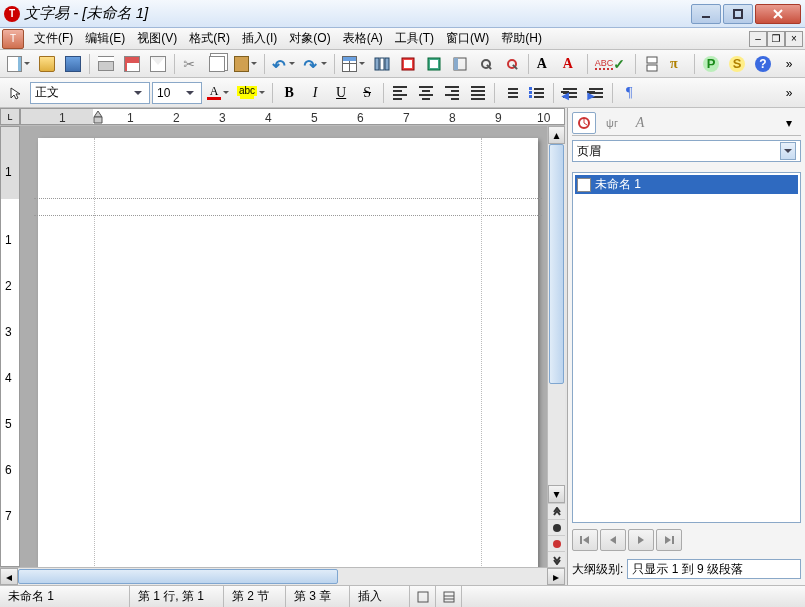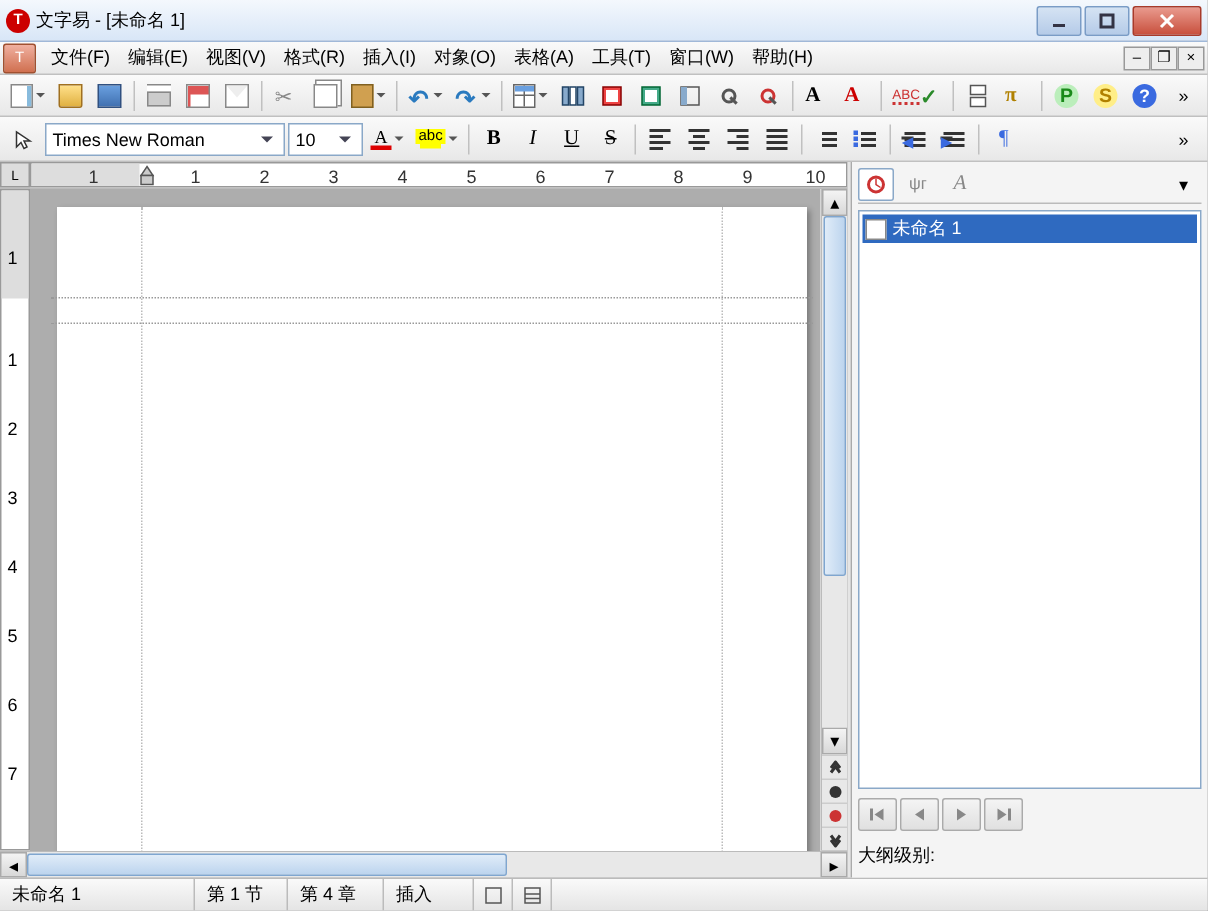"文字易 - [未命名 1]" .titlebar .title-text { font-size: 12px -> 15px; font-style: none -> italic }
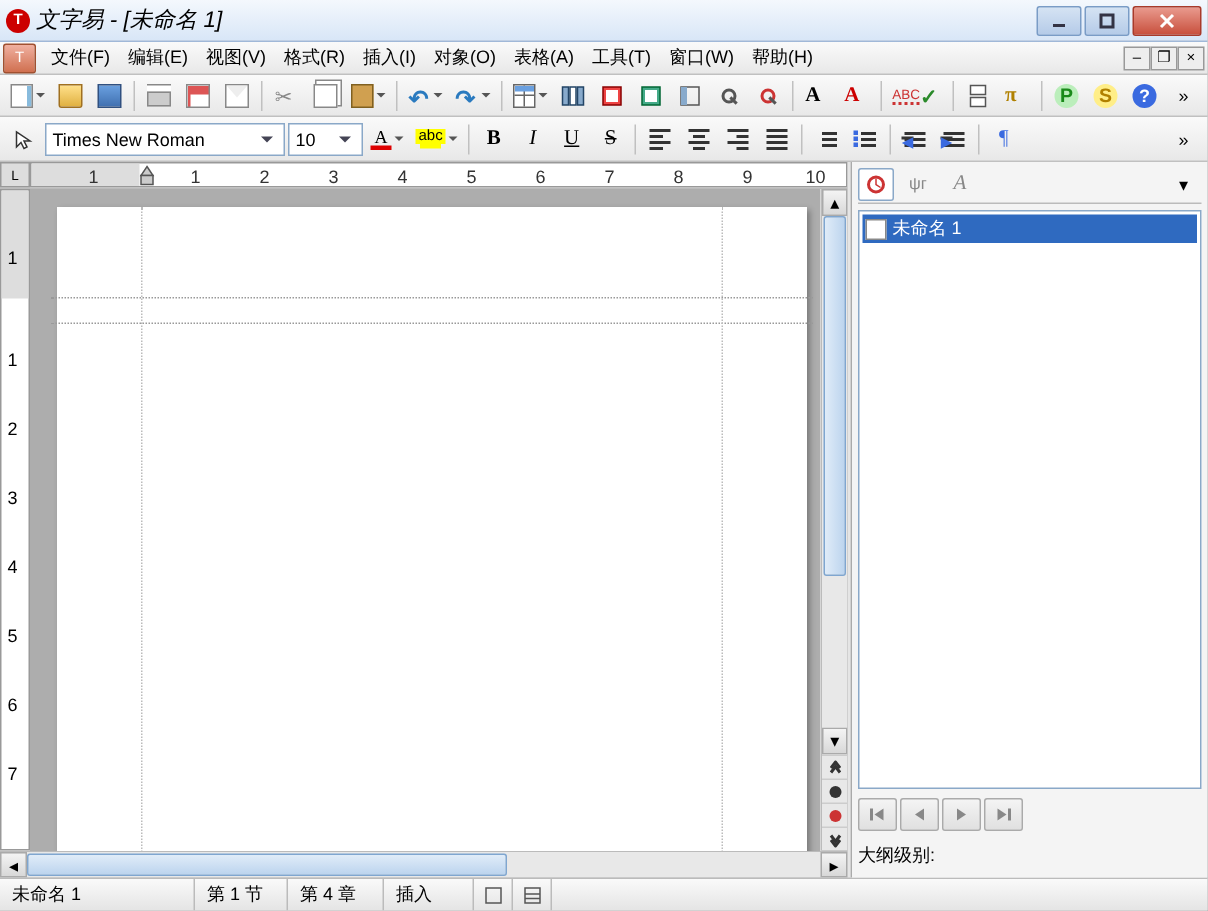"正文" div.tool-combo { html: none -> <div> <span>正文</span> <span></span> </div> }
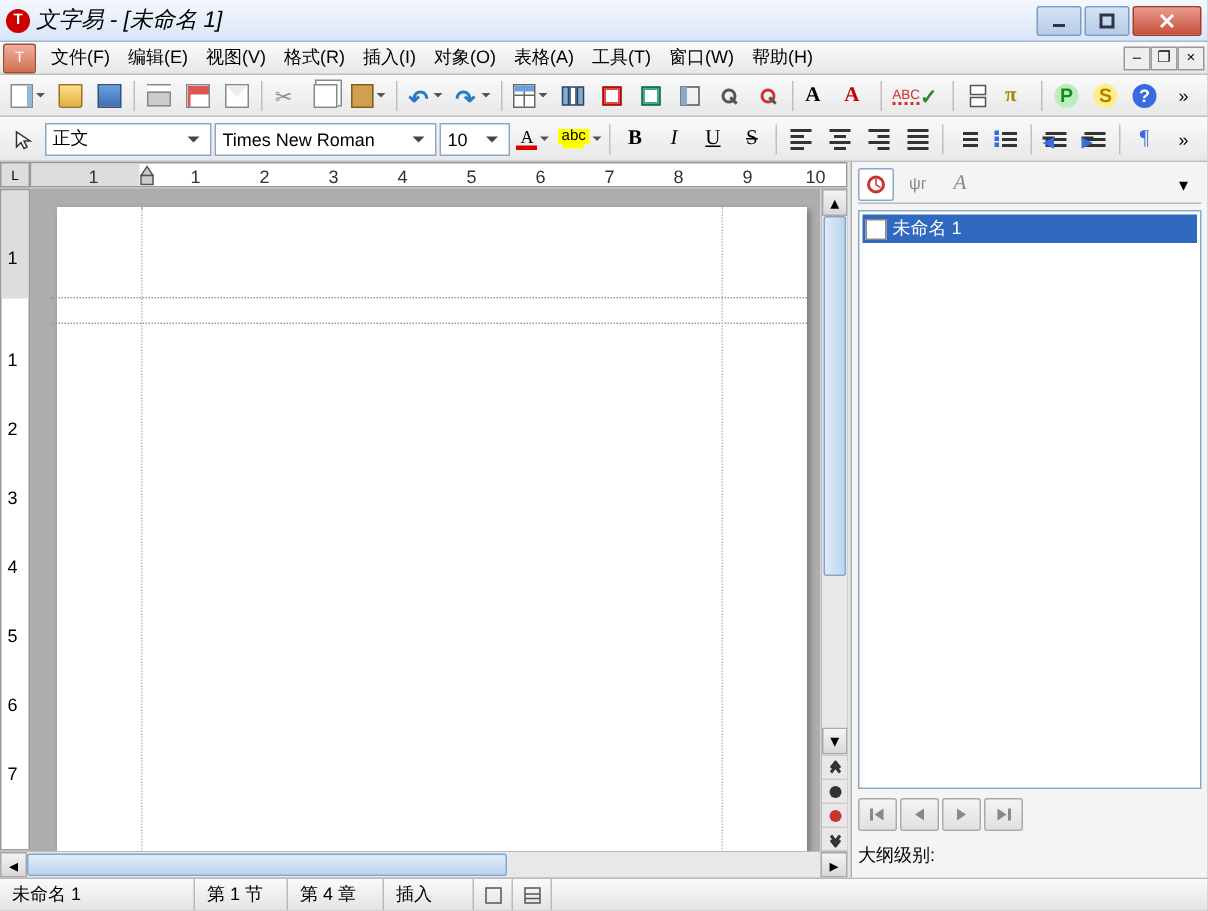"Times New Roman" div.tool-combo { html: <div> <span>Times New Roman</span> <span></span> </div> -> none }
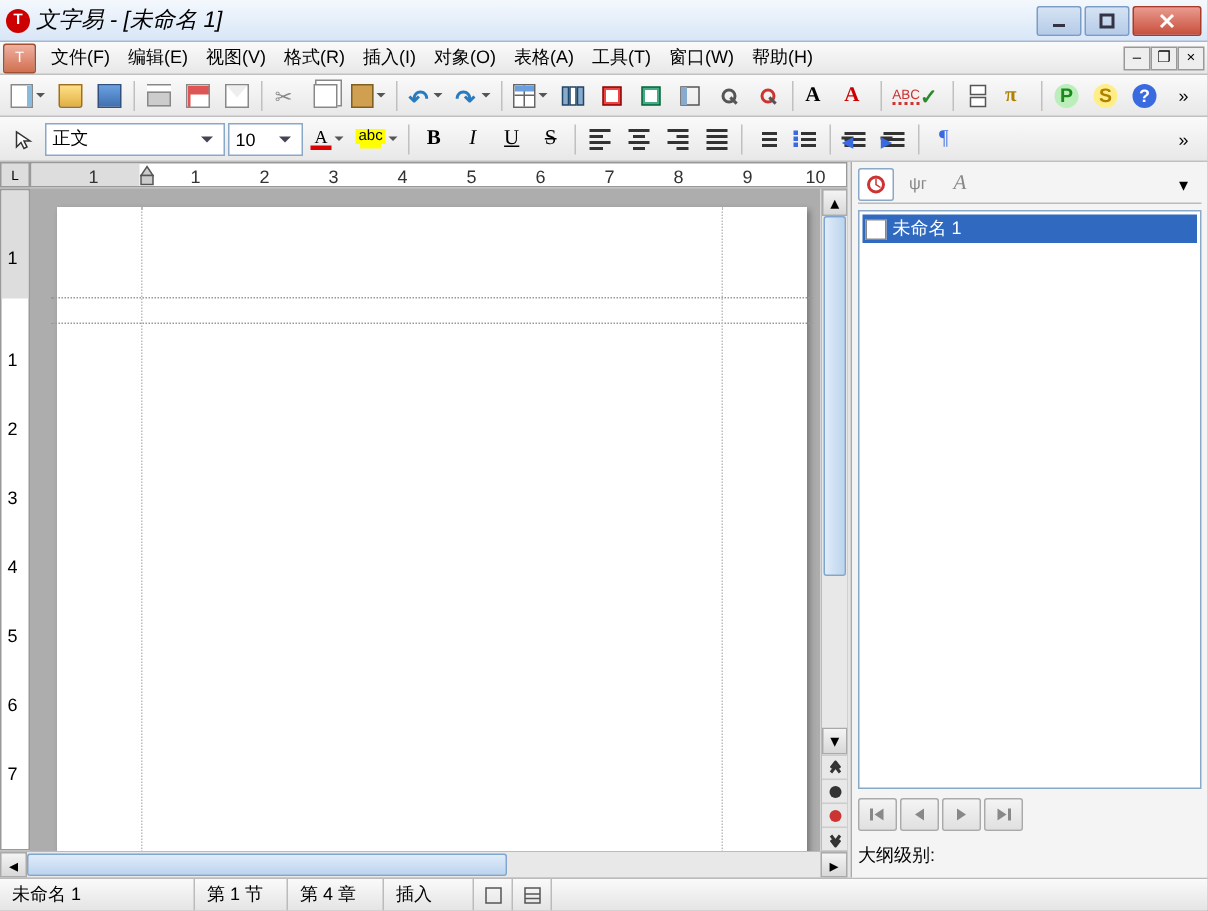"页眉" div.side-select { html: none -> <div> <span>页眉</span> <span></span> </div> }
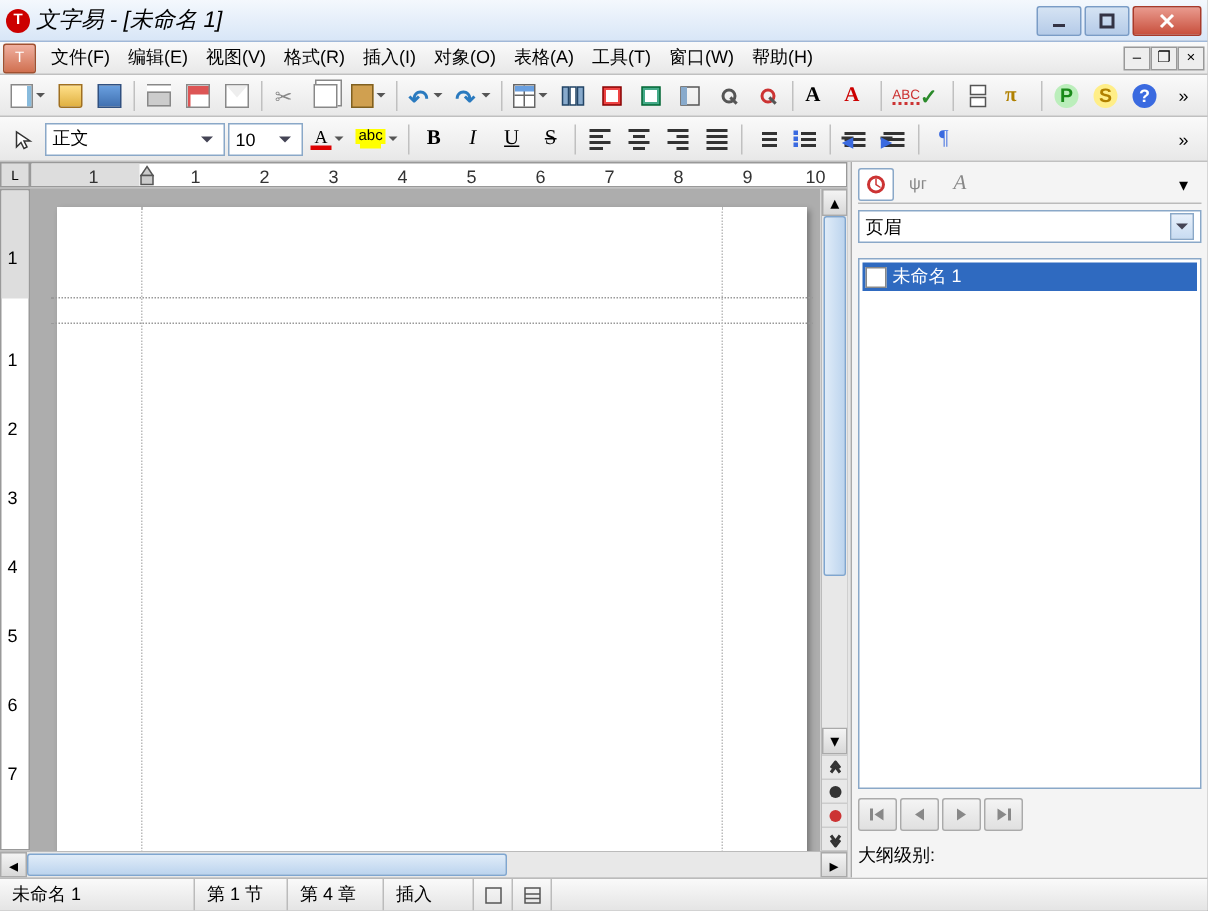"只显示 1 到 9 级段落" div.field { html: none -> <div> <span>只显示 1 到 9 级段落</span> </div> }
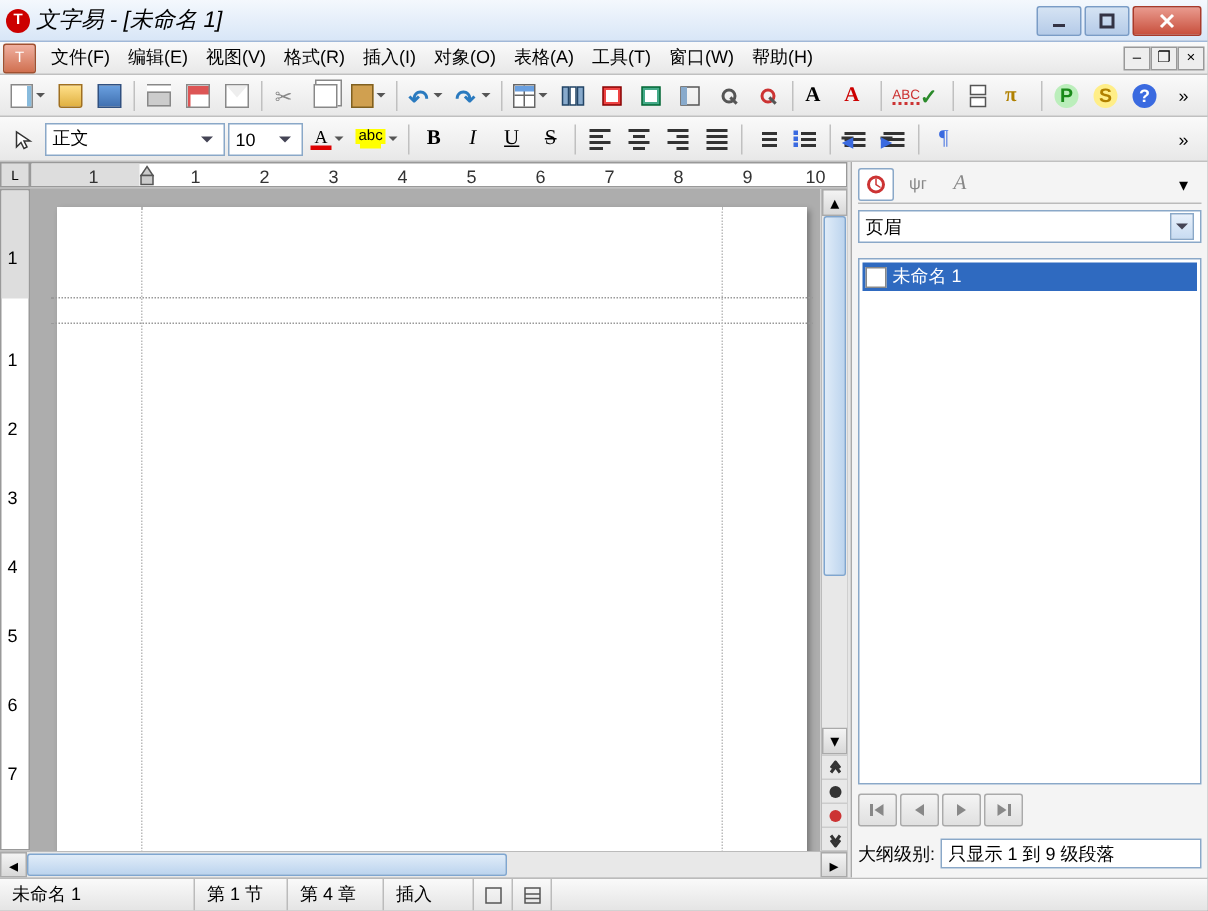"第 1 行, 第 1" div.status-cell { html: none -> <div>第 1 行, 第 1</div> }
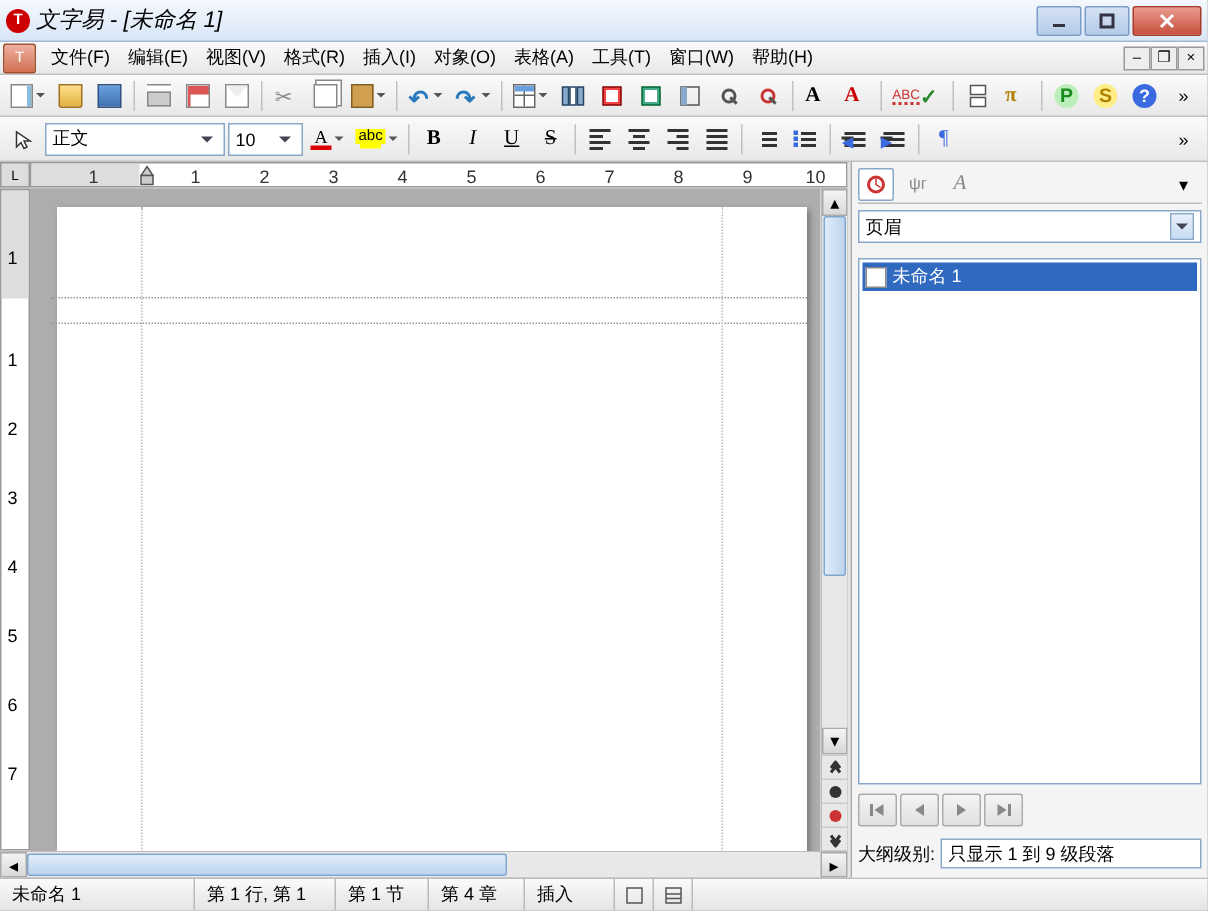"第 1 节" div.status-cell { text: 1 -> 2 }
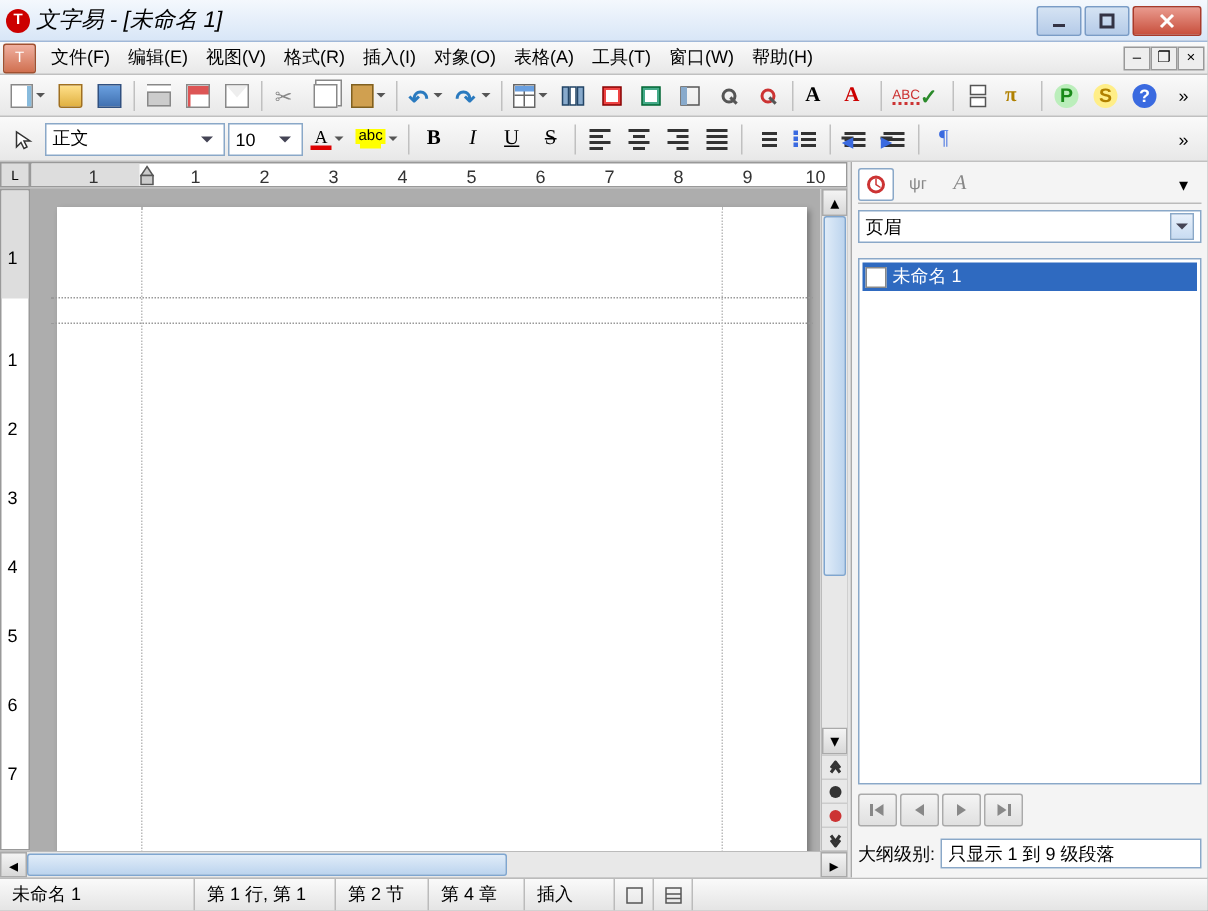"第 4 章" div.status-cell { text: 4 -> 3 }
